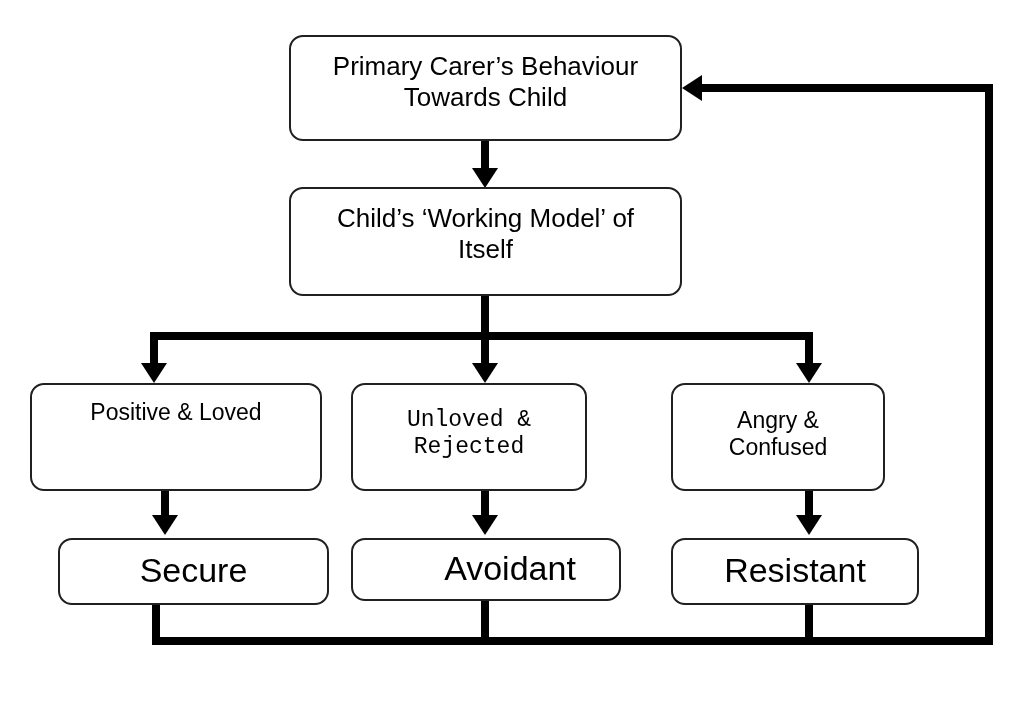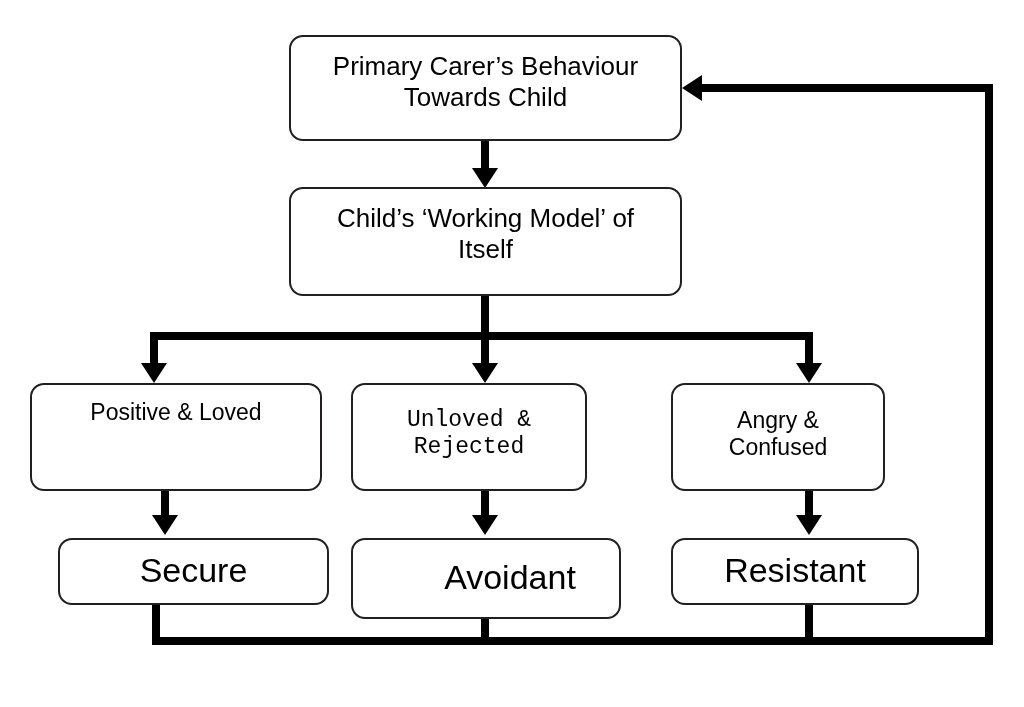"Avoidant" div.node { height: 81px -> 63px }
